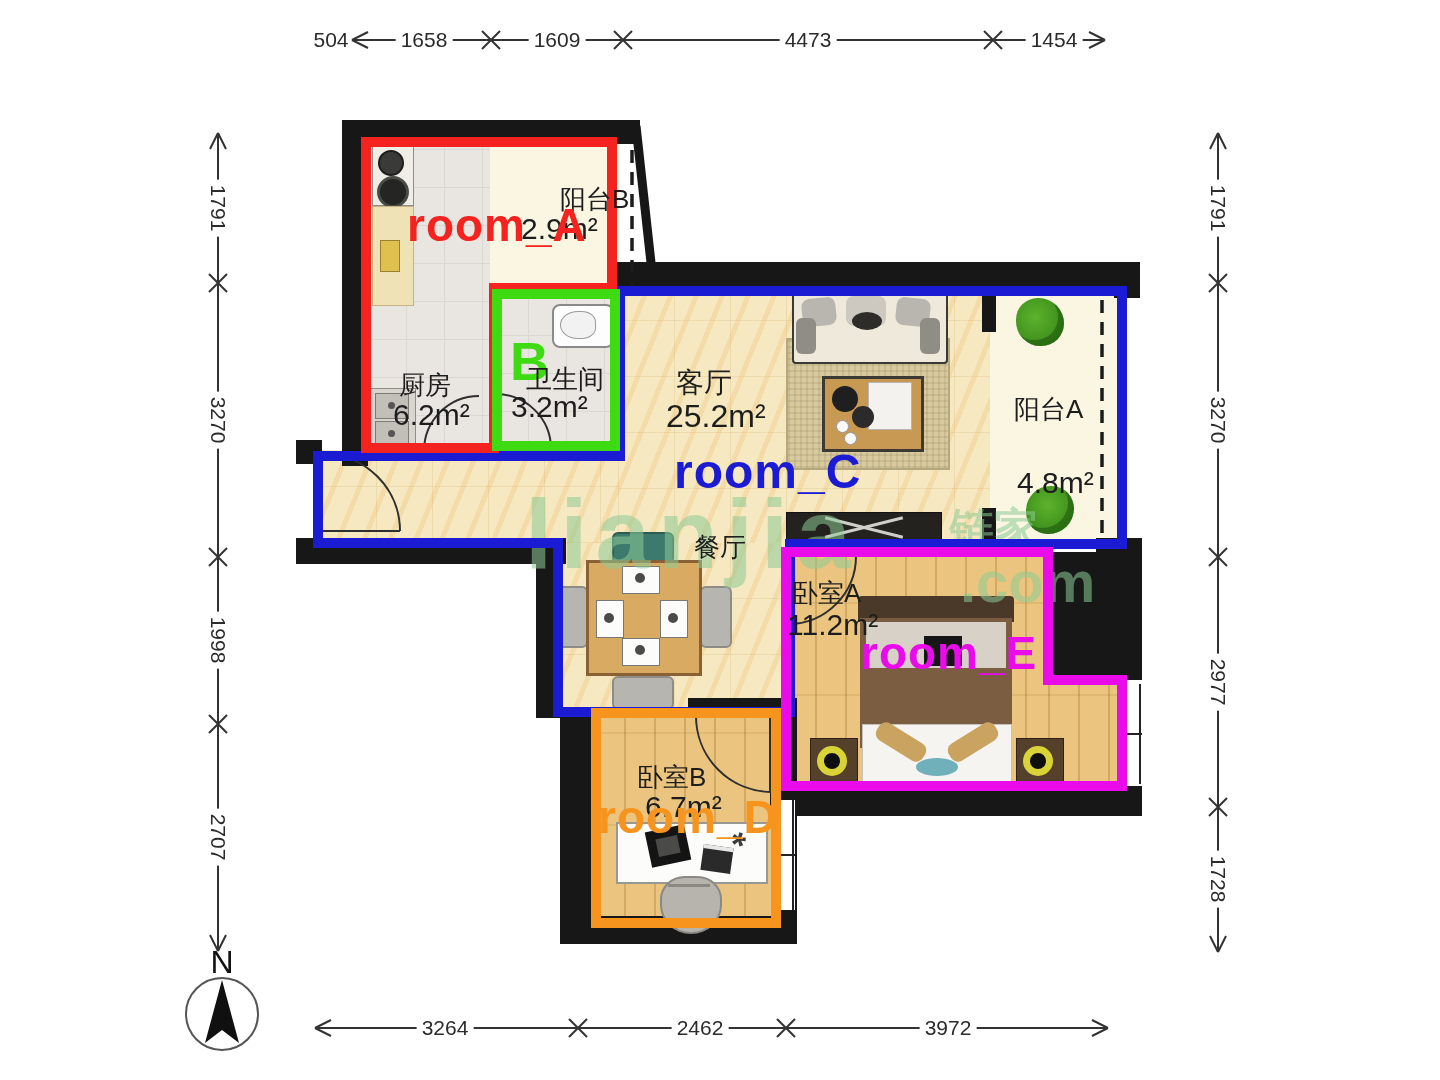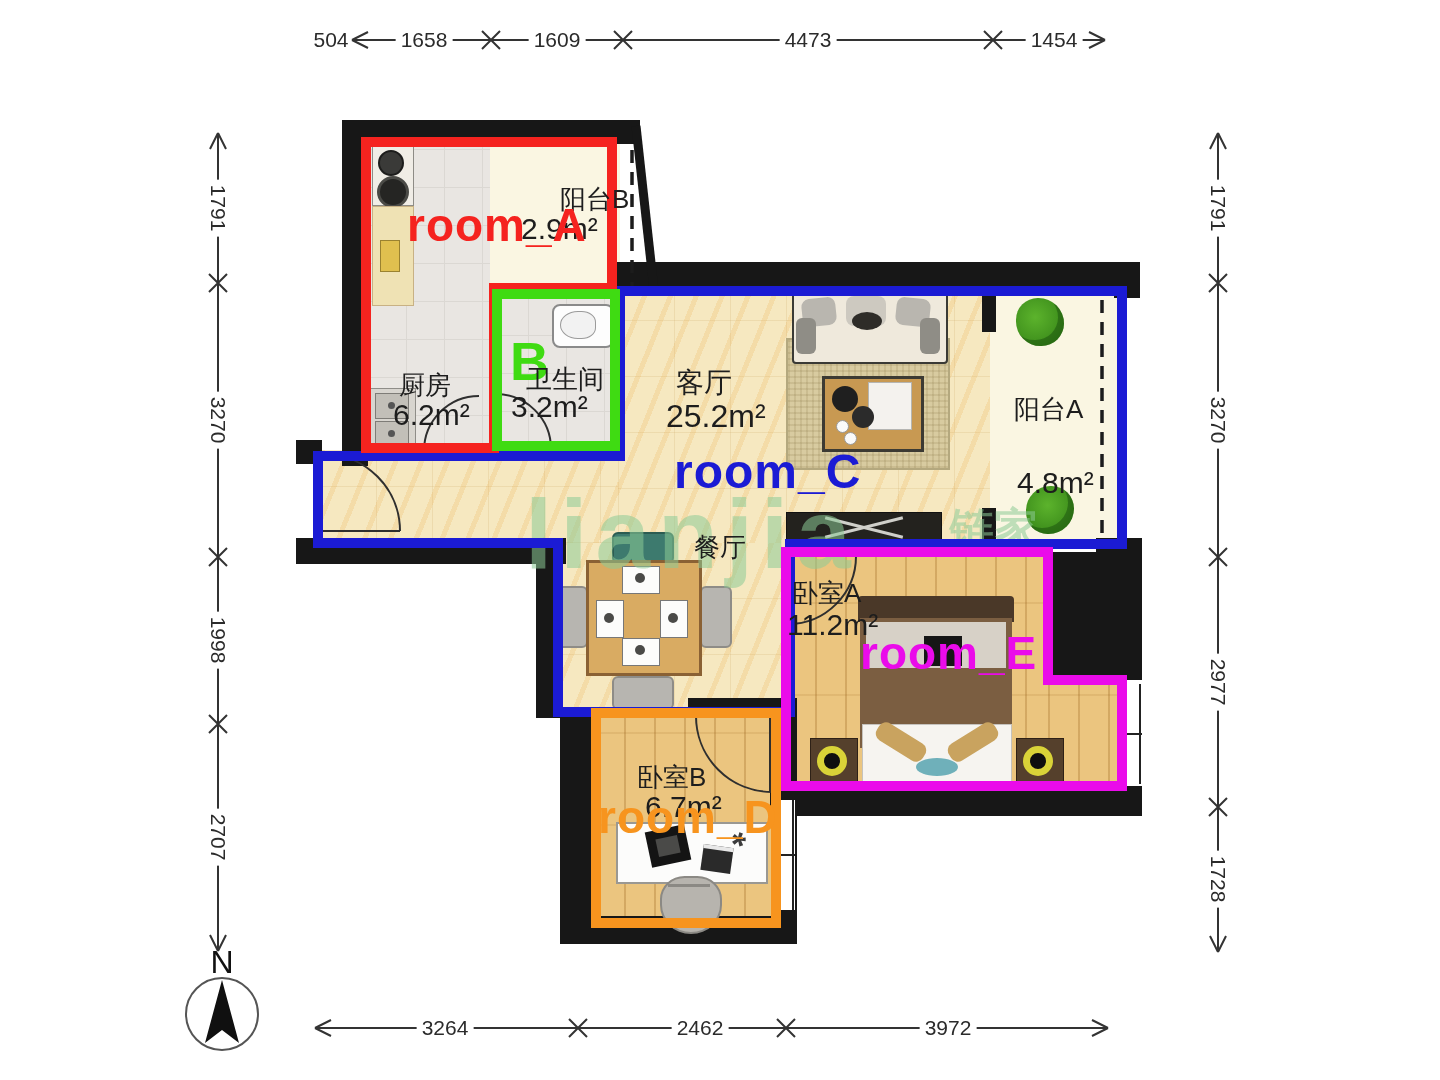".com" div.wm { html: none -> <div>.com</div> }
